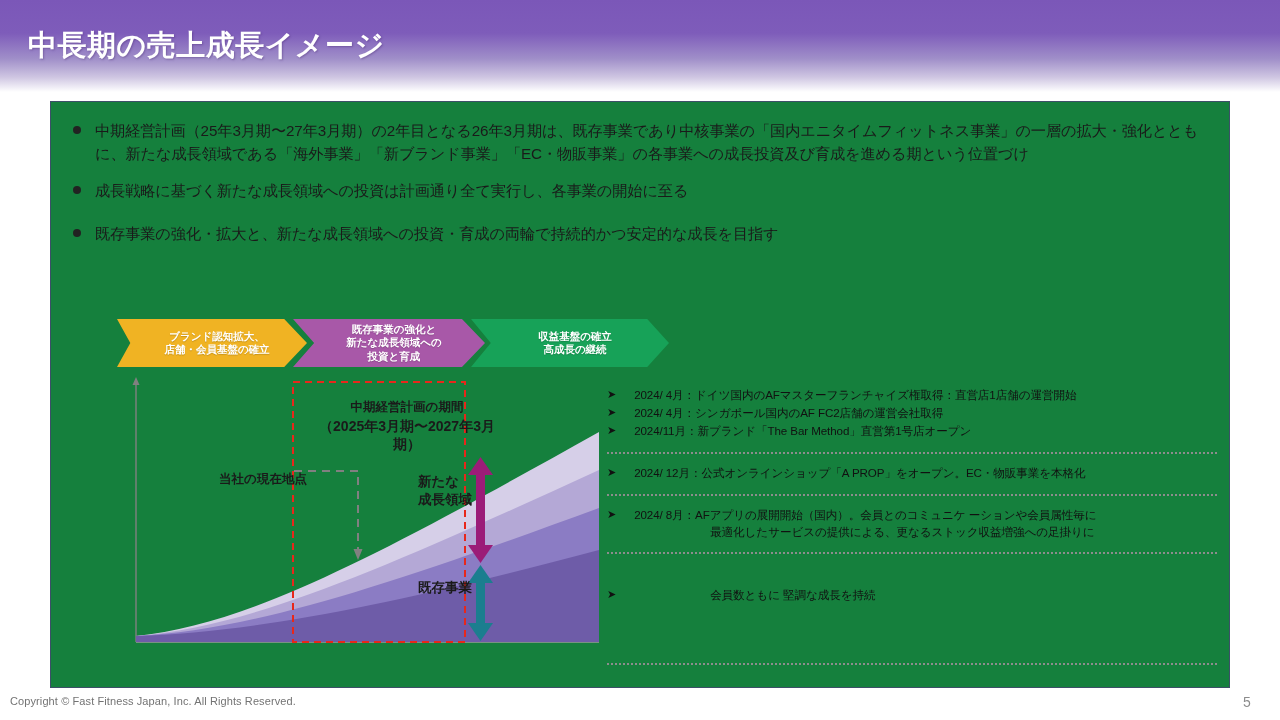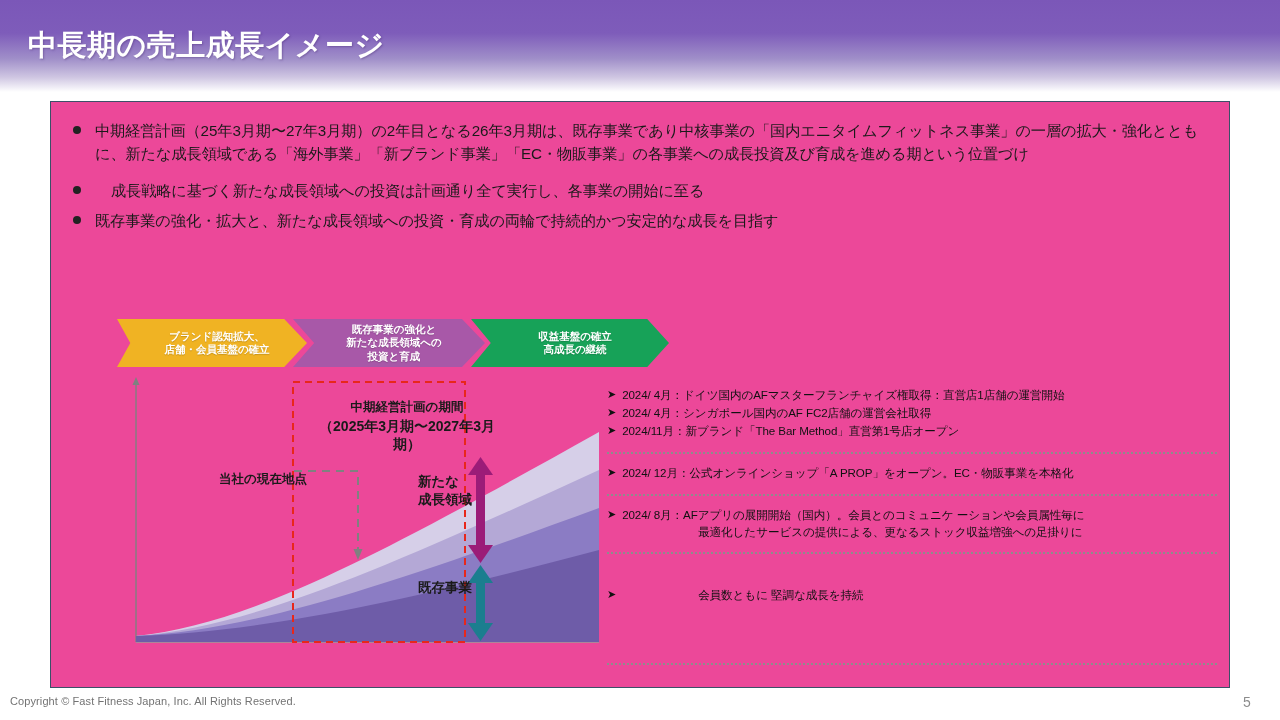"中期経営計画（25年3月期〜27年3月期）の2年目となる26年3月期は、既存事業" .panel { background: #ec4899 -> #15803d }
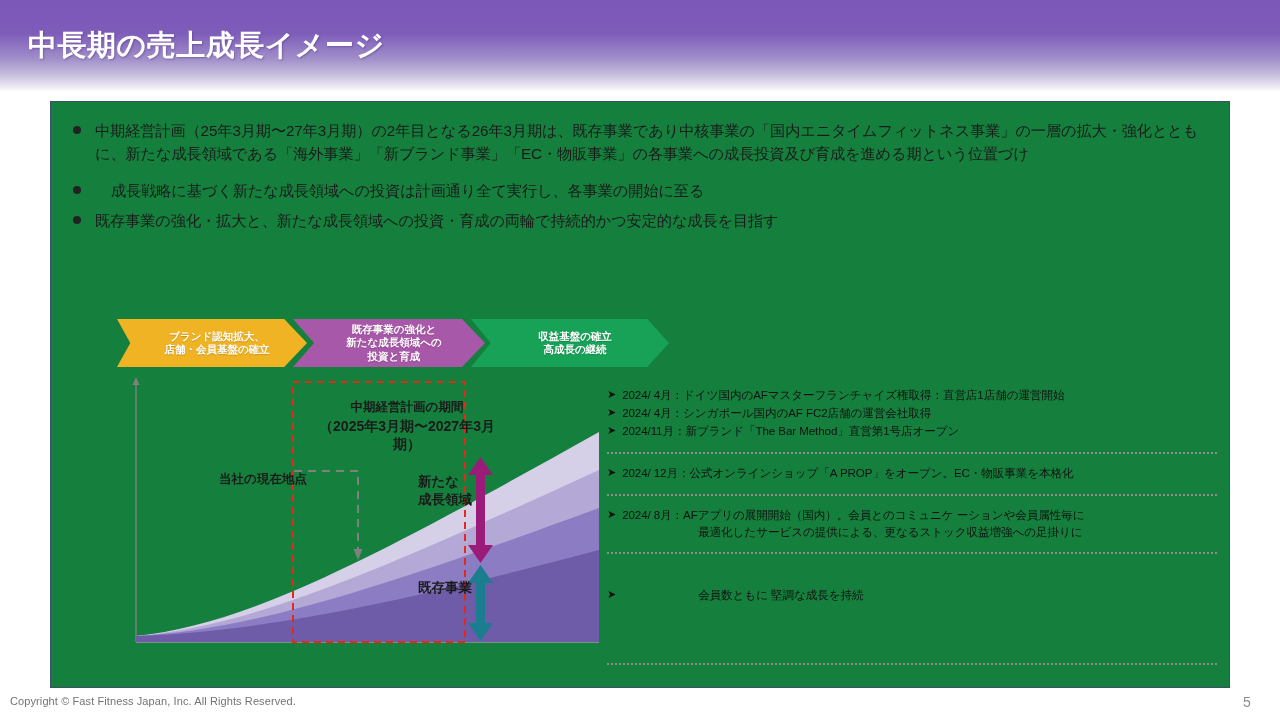"成長戦略に基づく新たな成長領域への投資は計画通り全て実行し、各事業の開始に至る" .bullet-row.r2 { gap: 16px -> none; margin-bottom: 7px -> 20px }
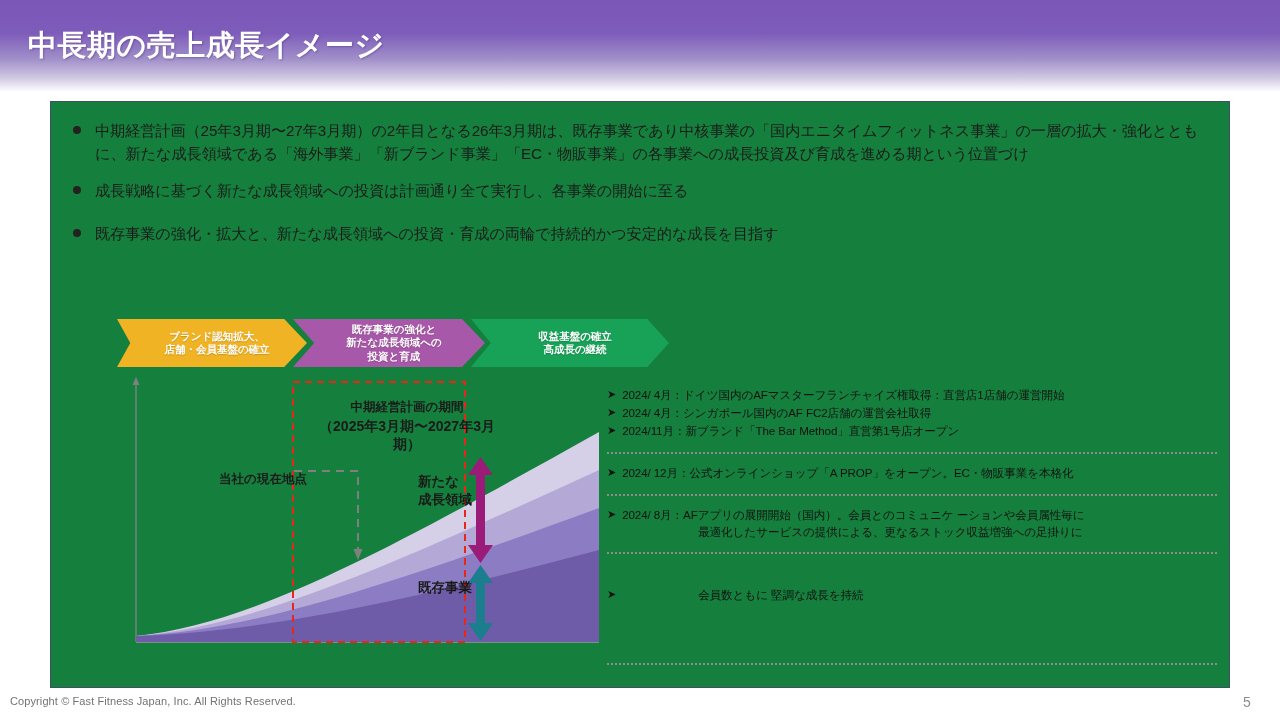"2024/" .anno-text { margin-left: none -> 12px }
